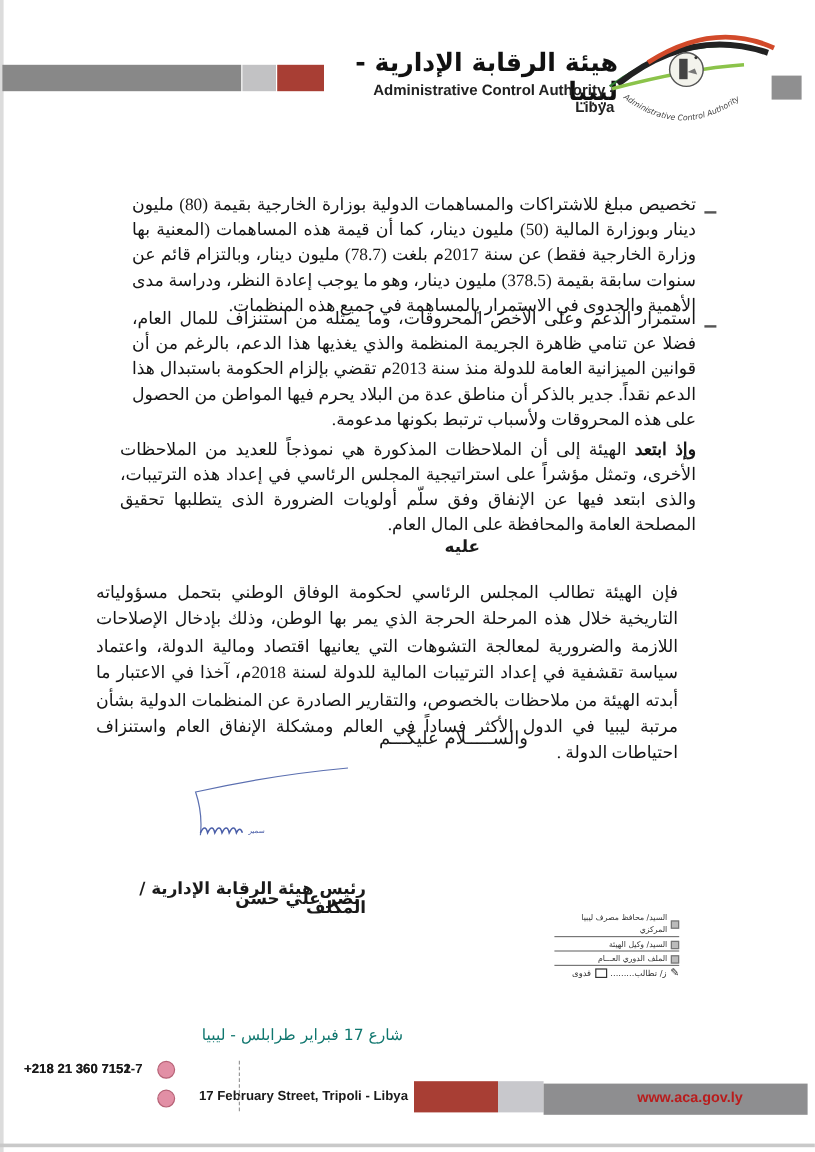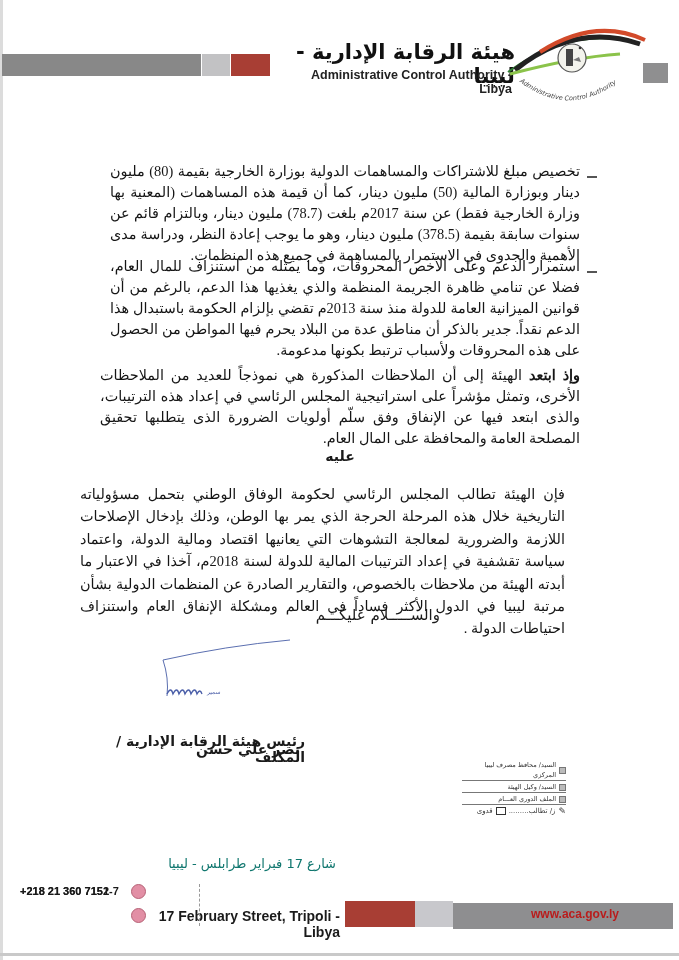"عليه" .heading-alaih { text-align: center -> right }
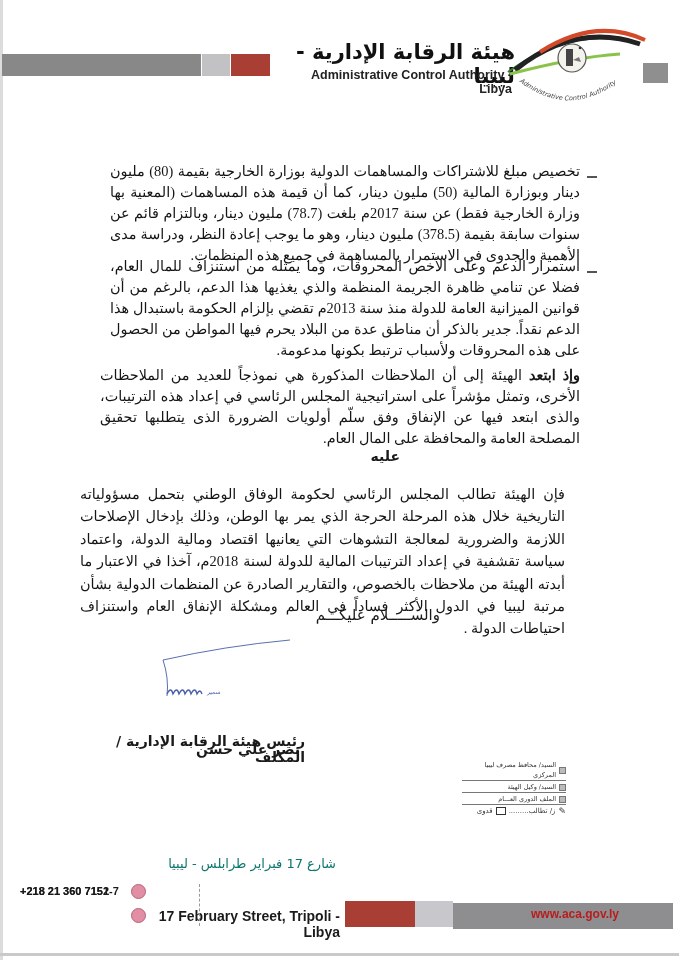"17 February Street, Tripoli -" .footer-addr-en { font-size: 14px -> 11px }
